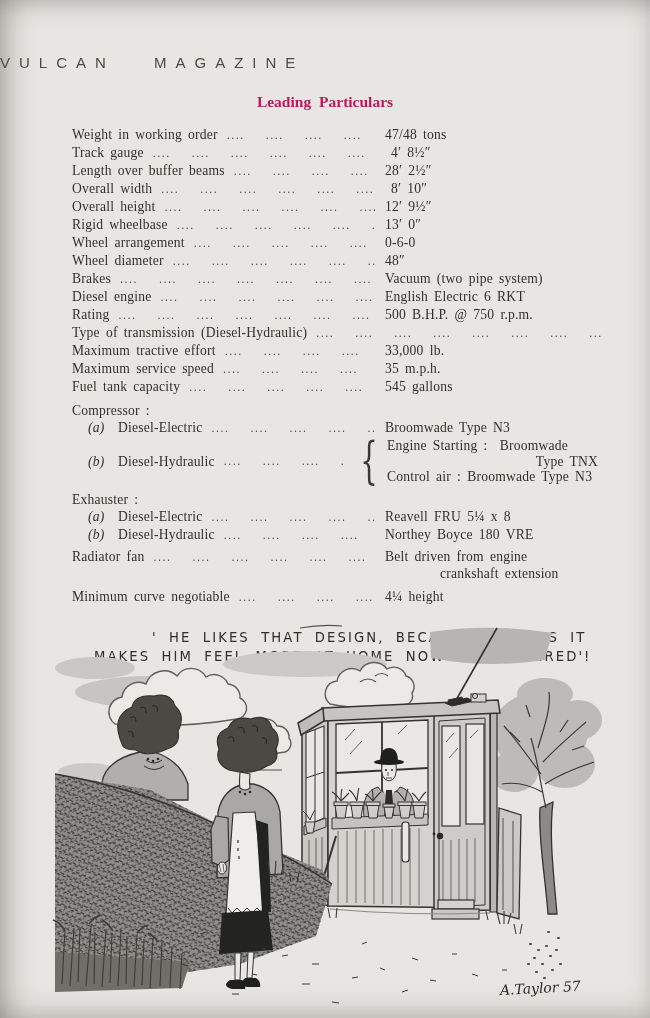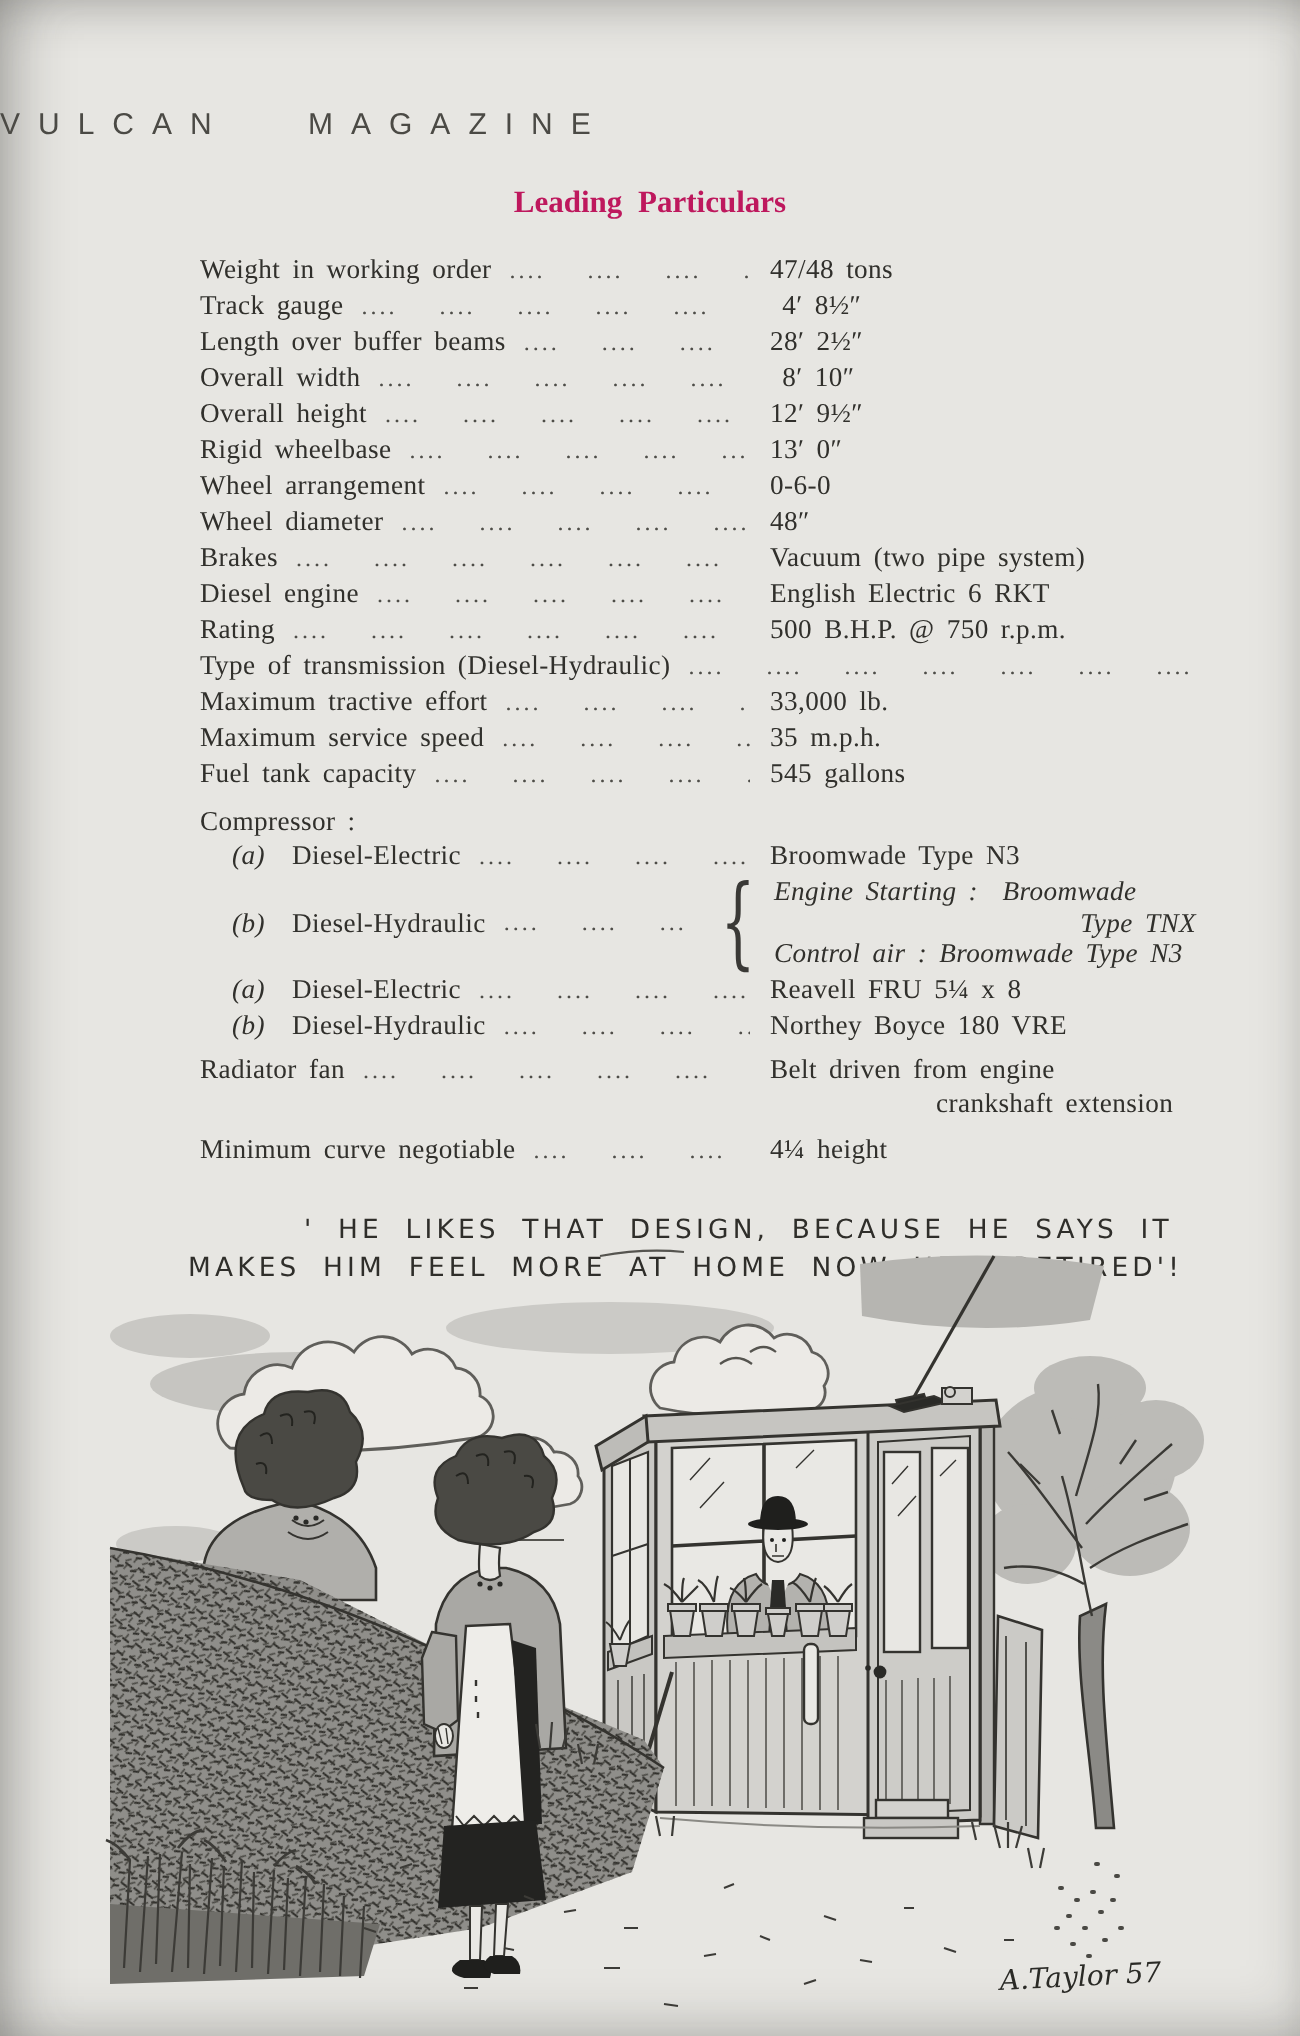"Weight in working order" .spec-table { margin: 15px 38px 0 100px -> 15px 38px 0 72px }
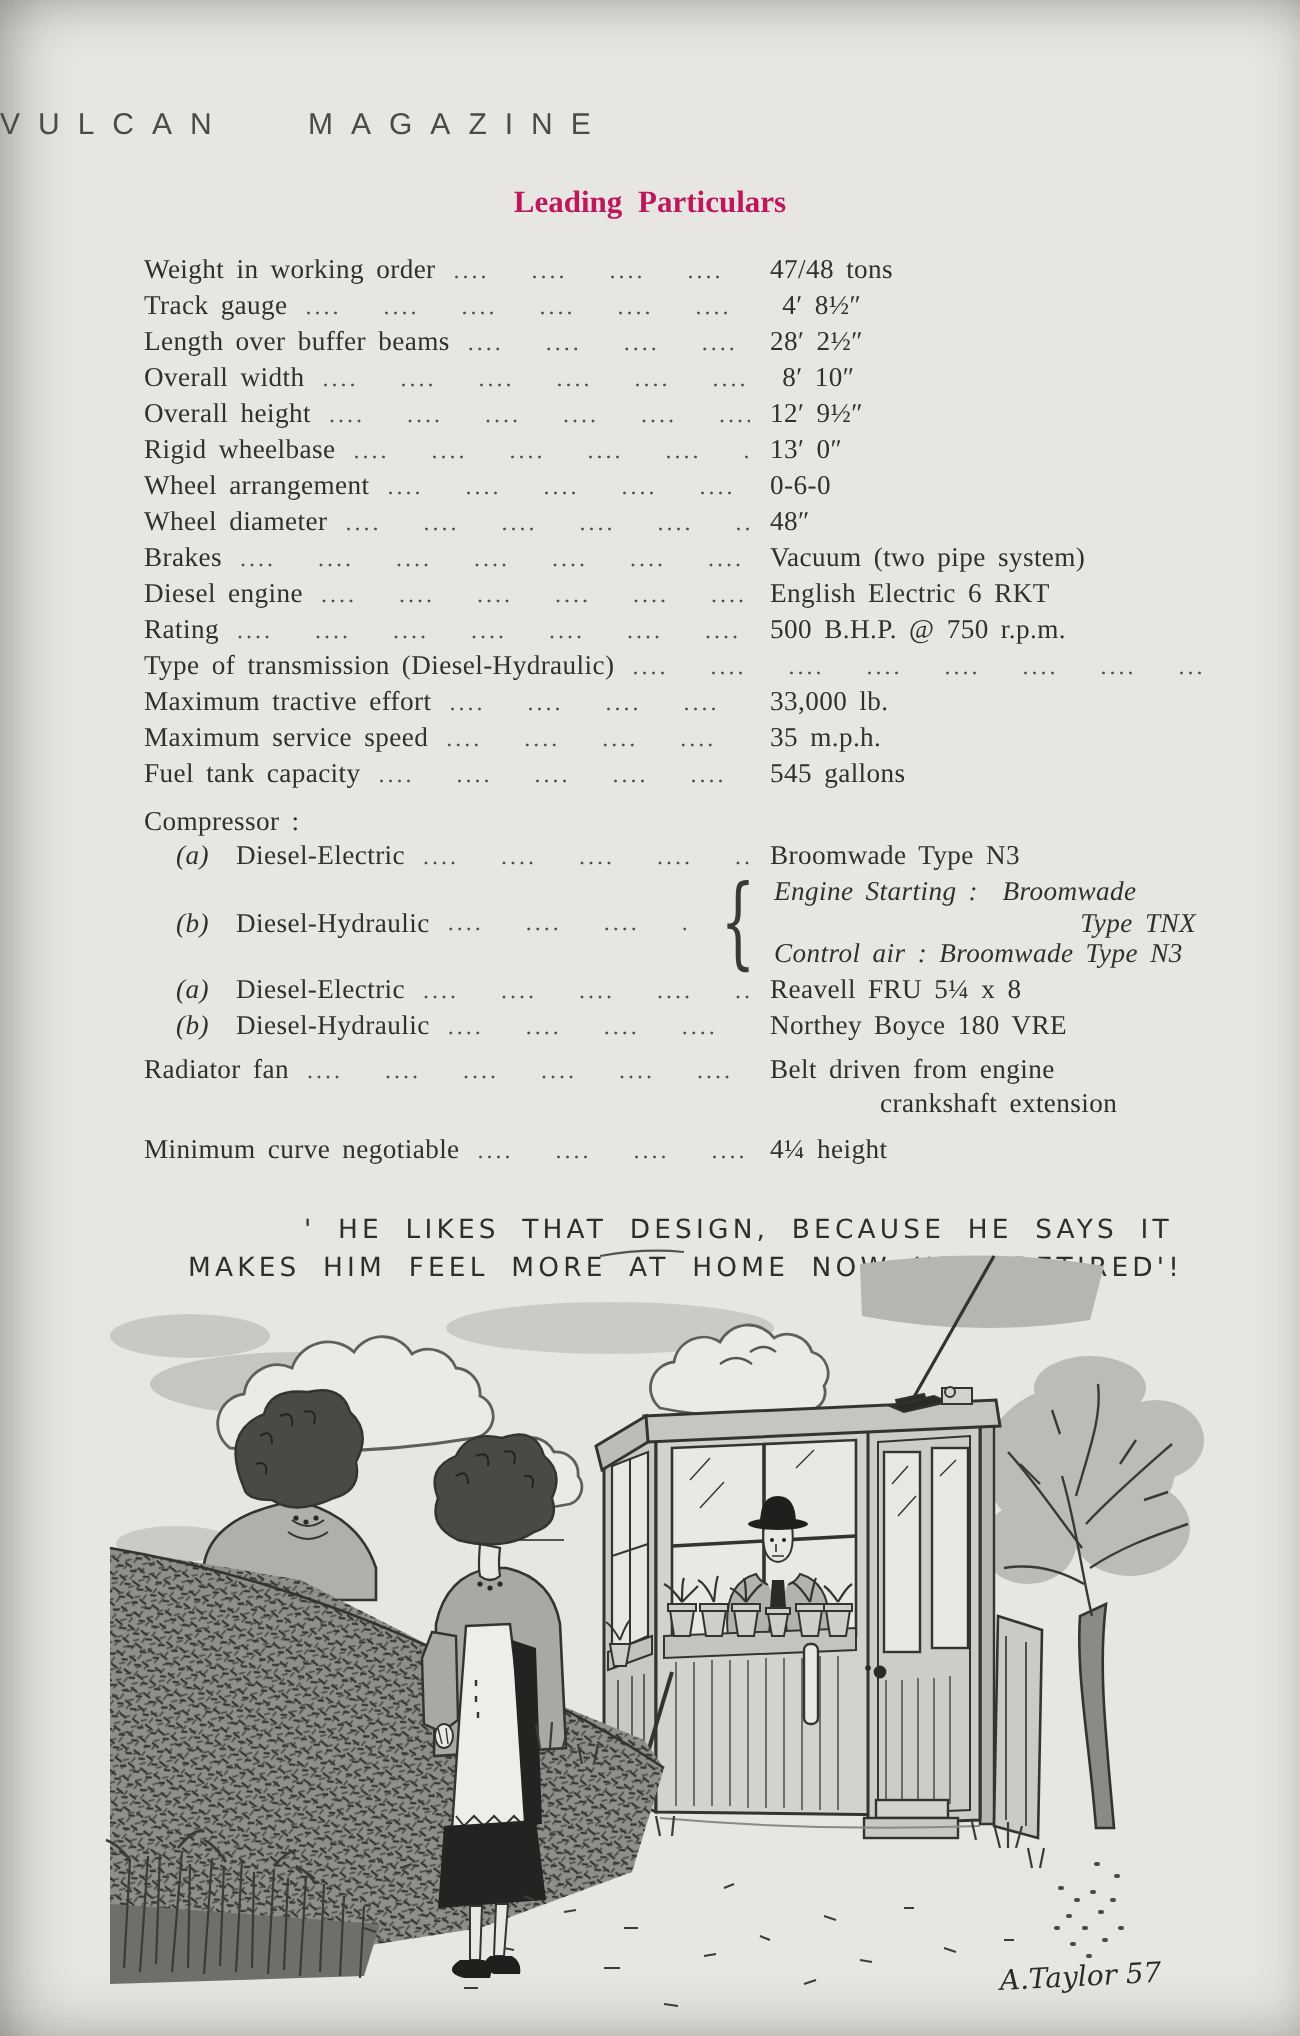"Engine Starting : Broomwade" .val.multi { font-style: italic -> none }
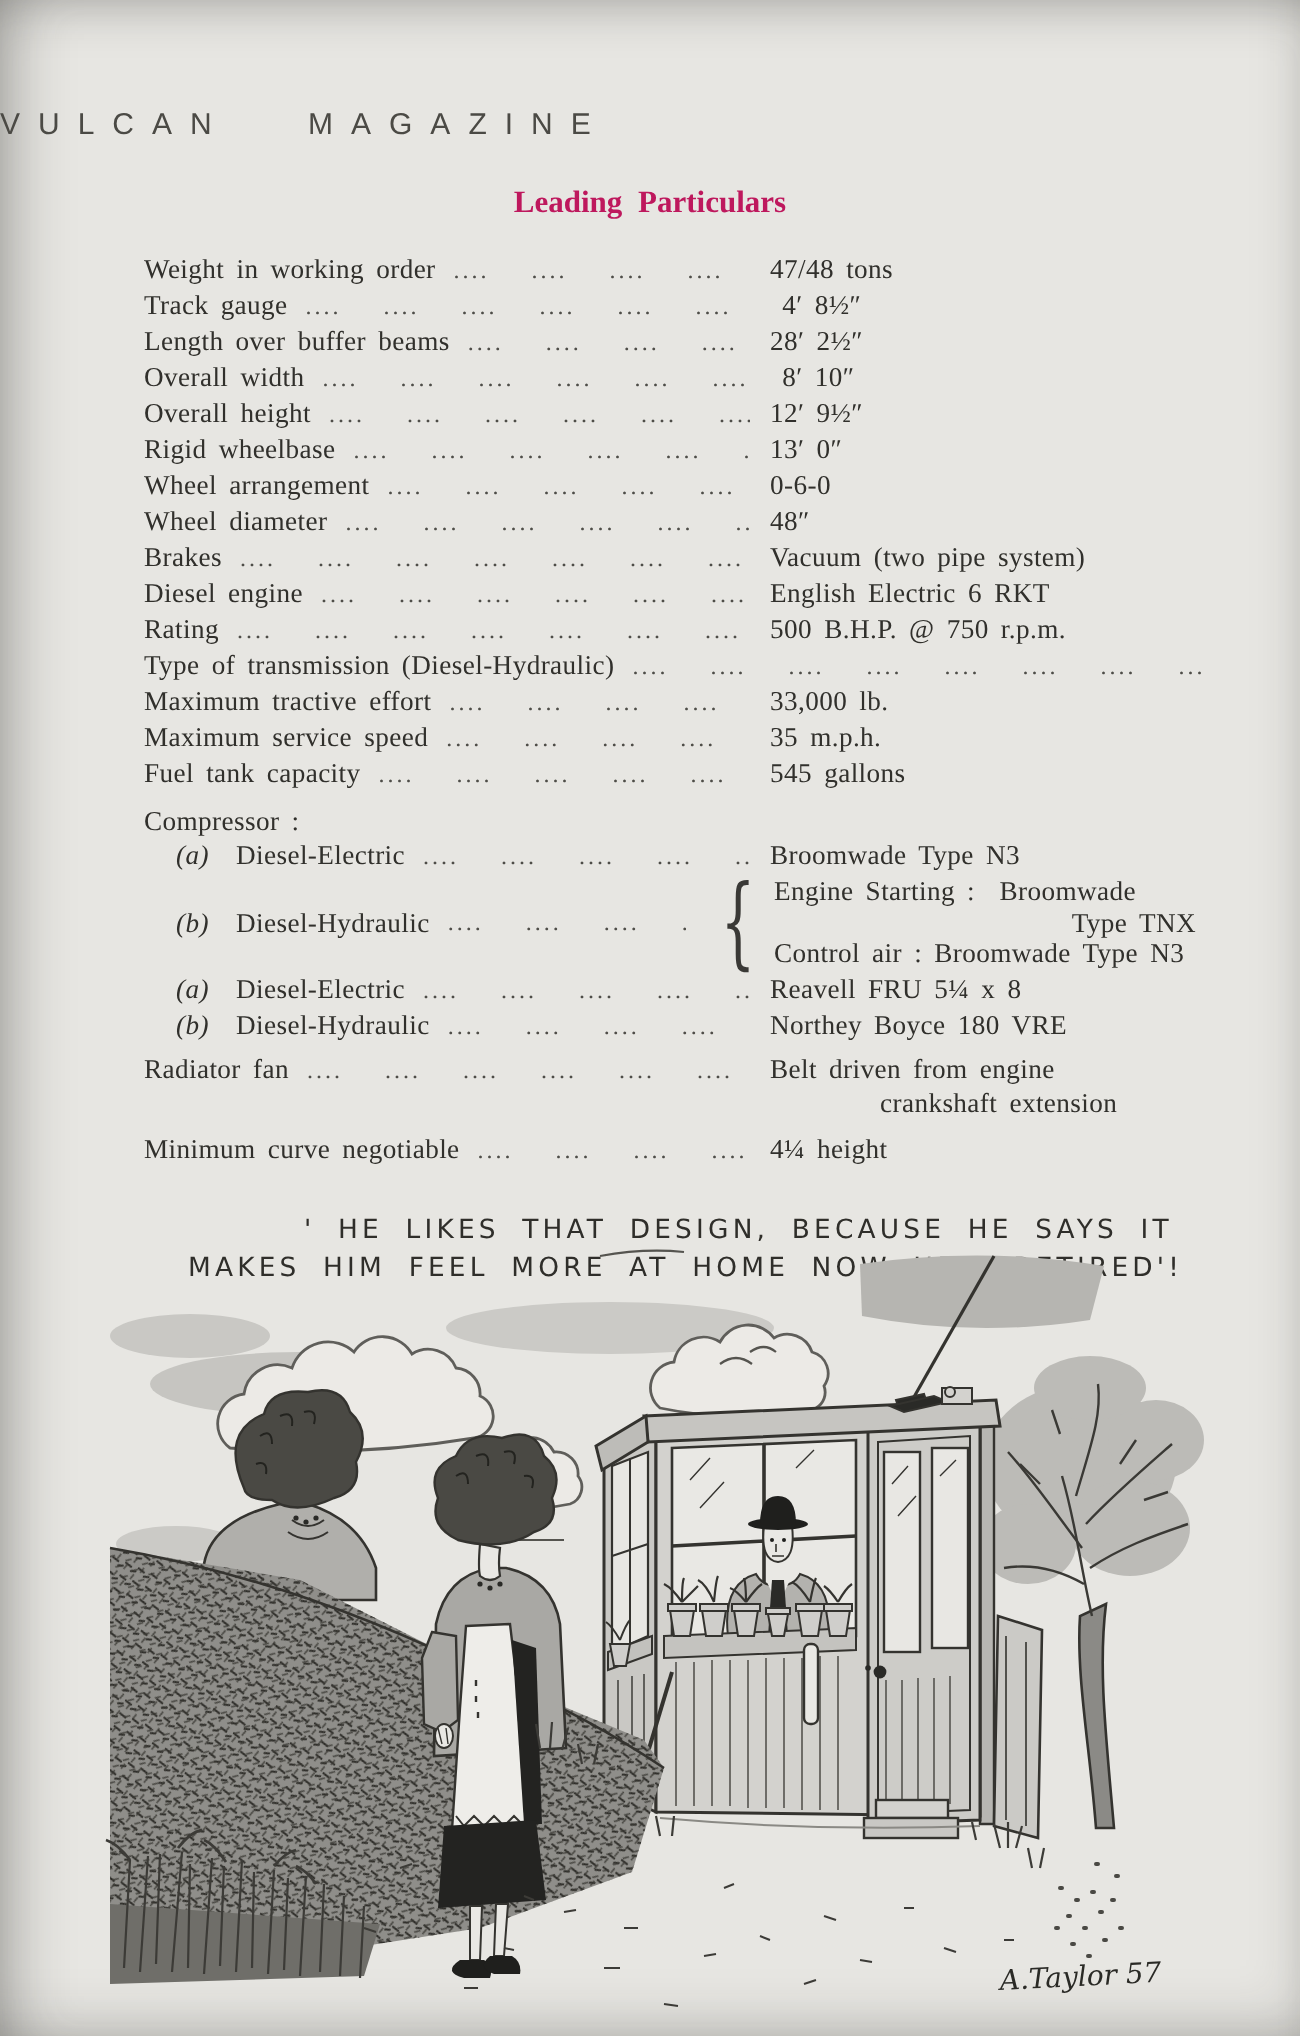"Exhauster :" div.sec-head { html: none -> <div>Exhauster :</div> }
